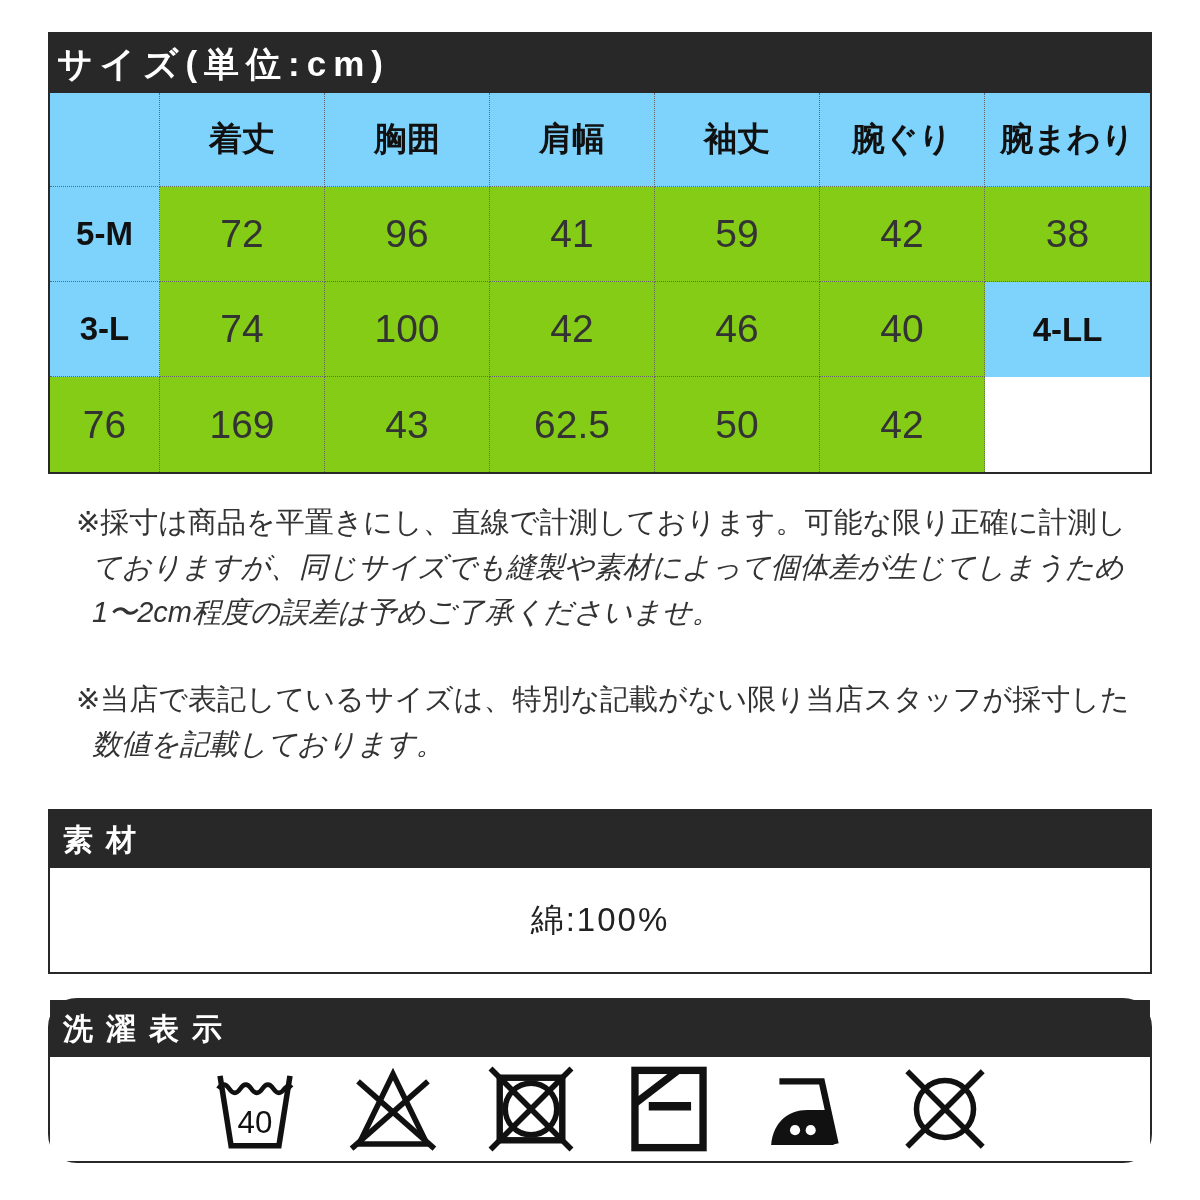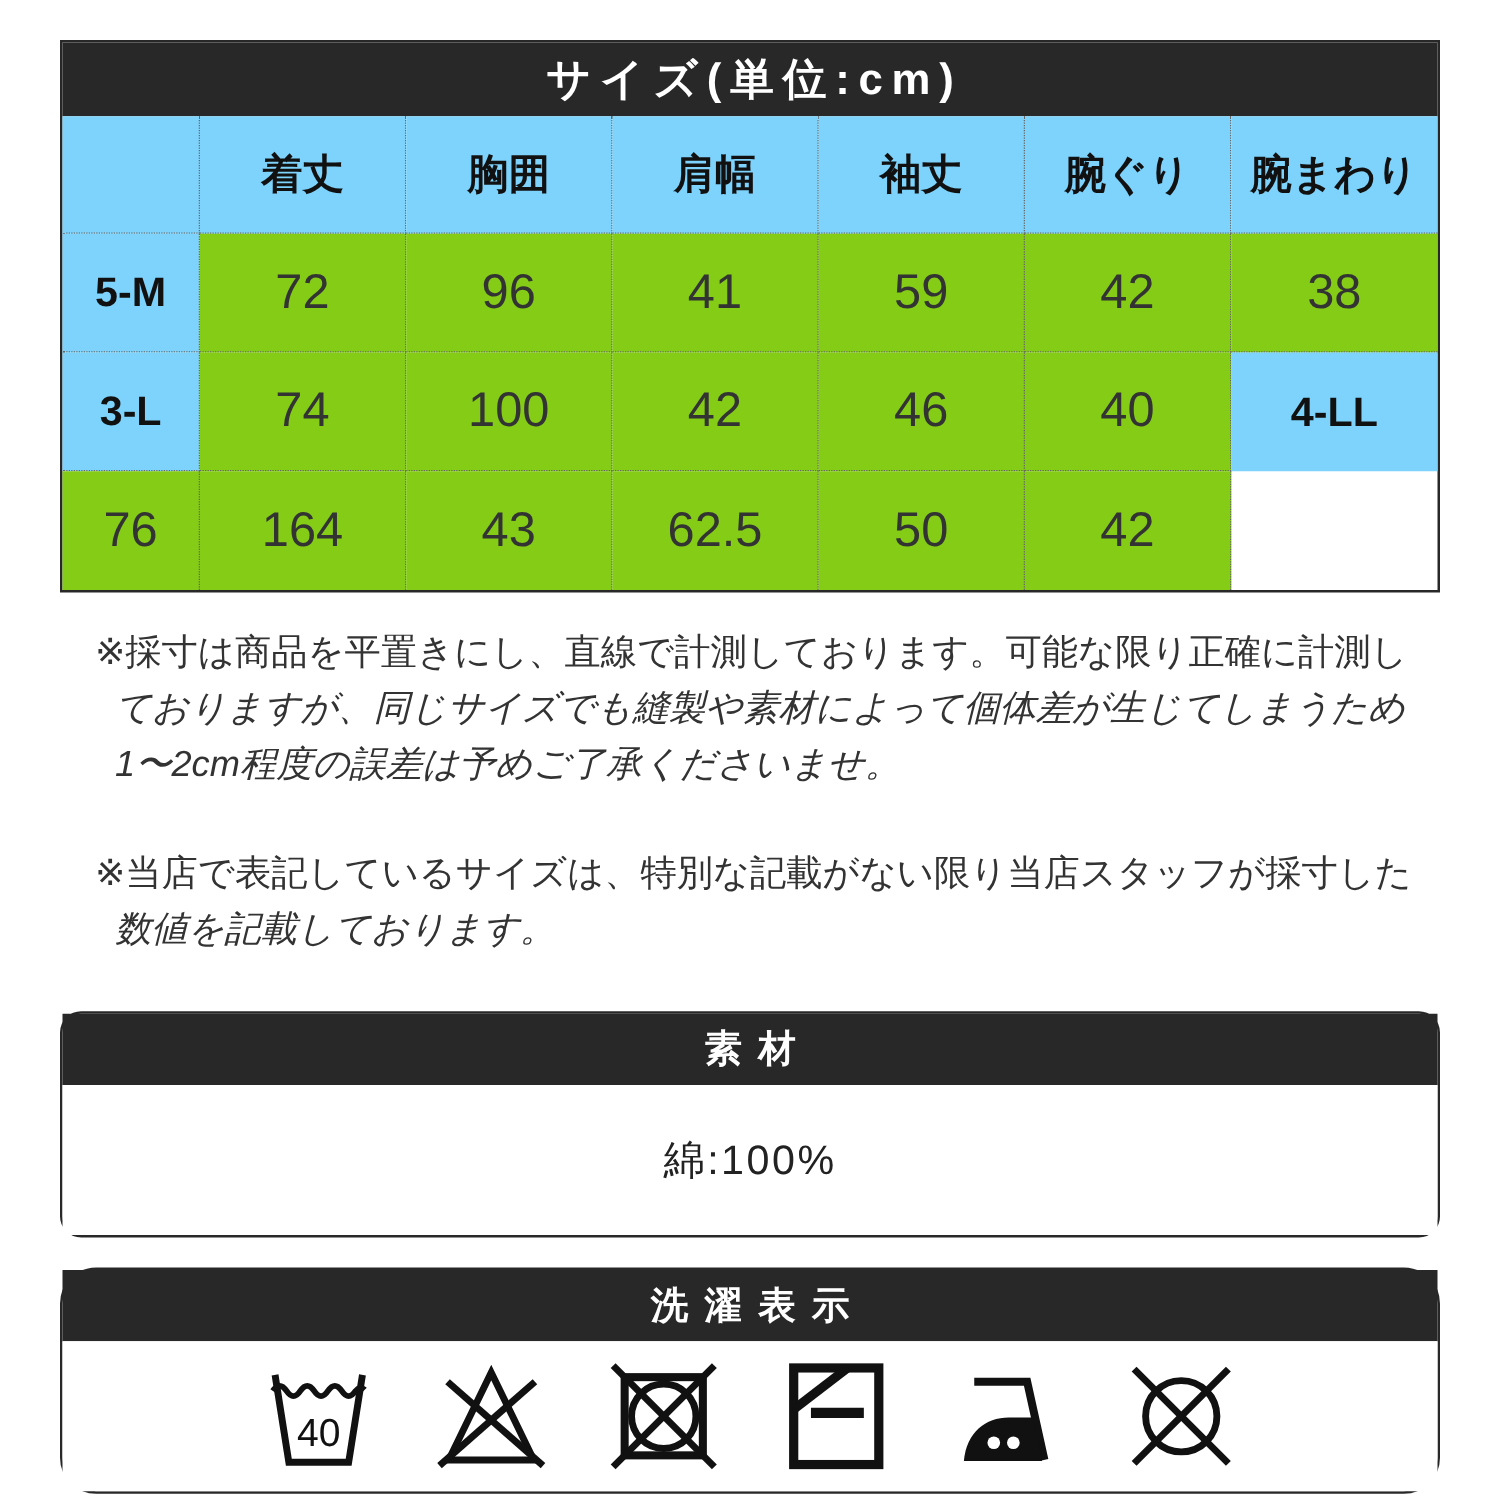"サイズ(単位:cm)" .bar { text-align: center -> left }
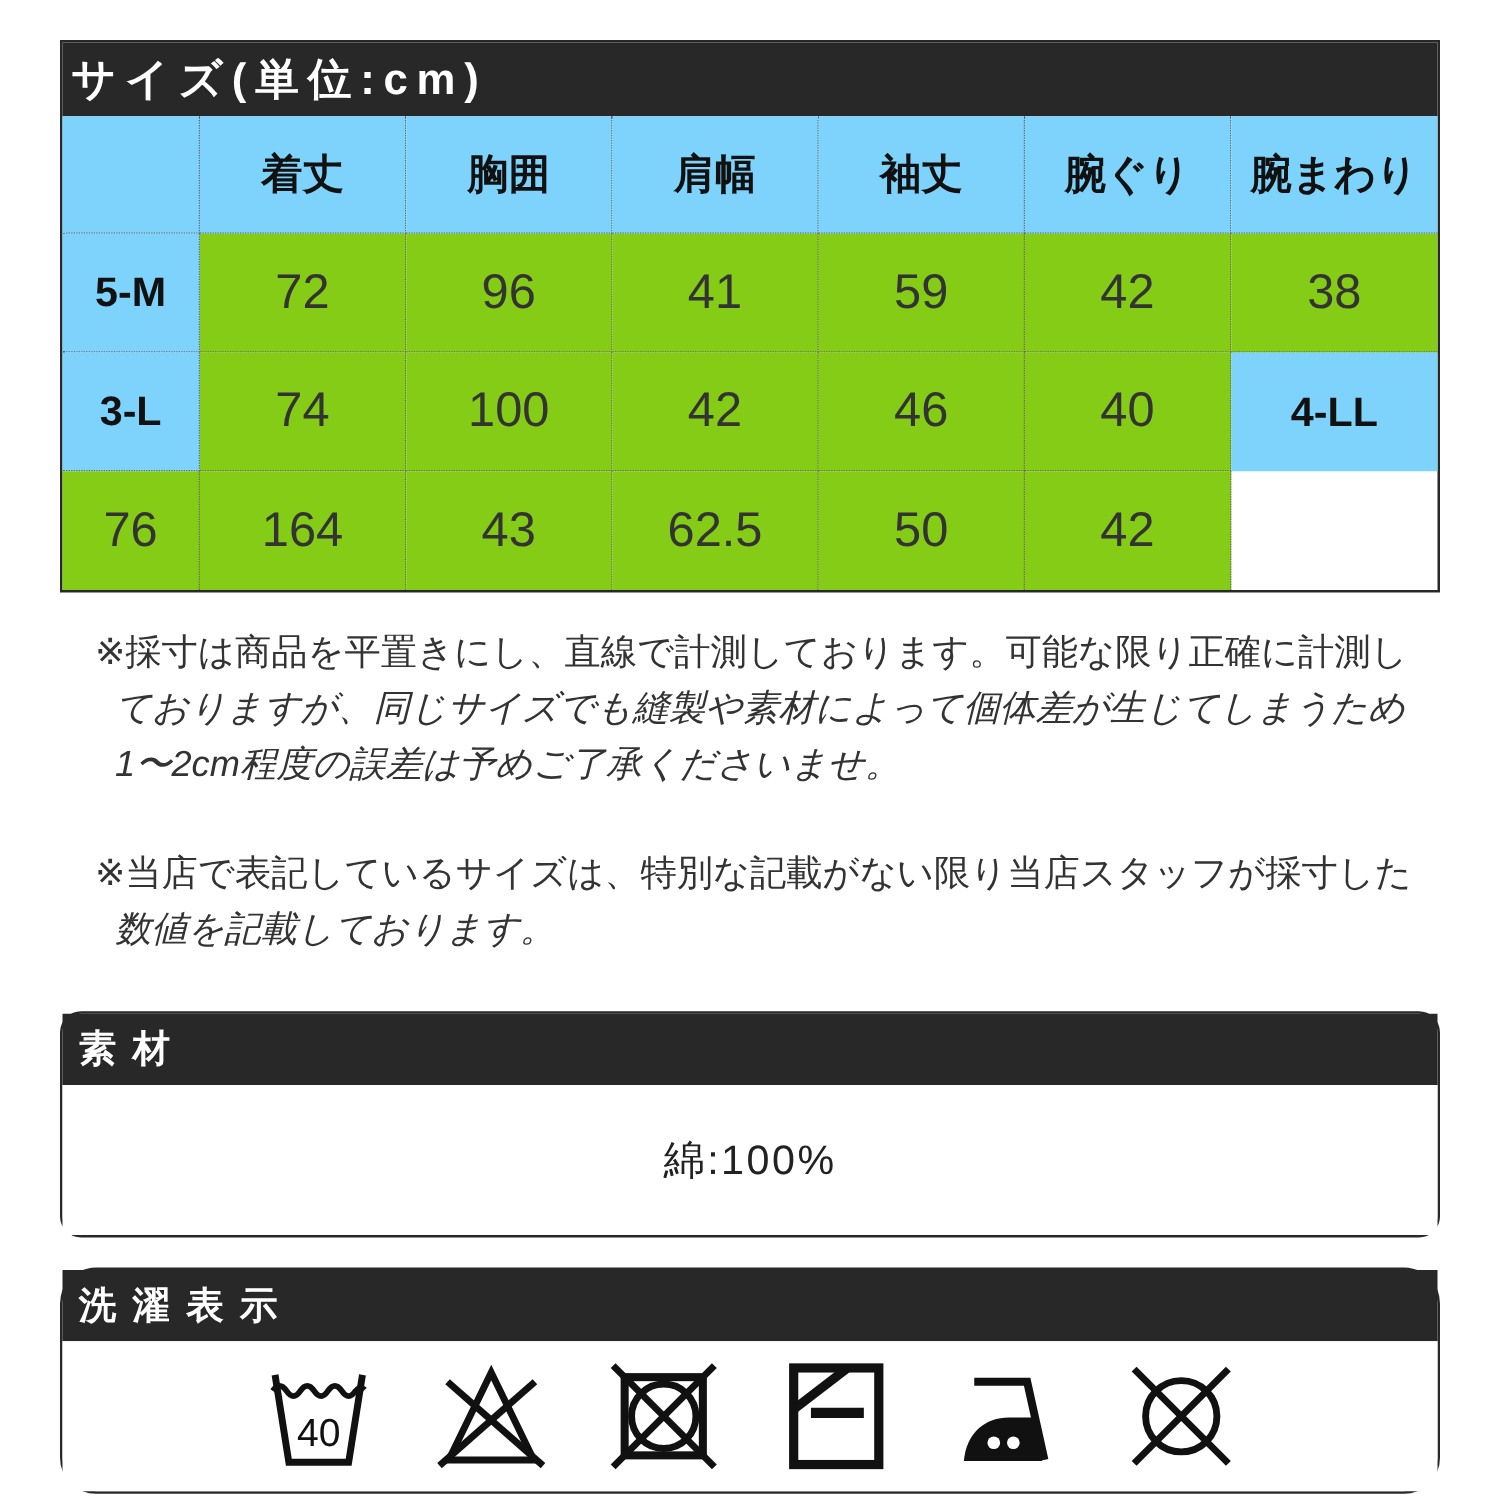"164" div.cell { text: 164 -> 169 }
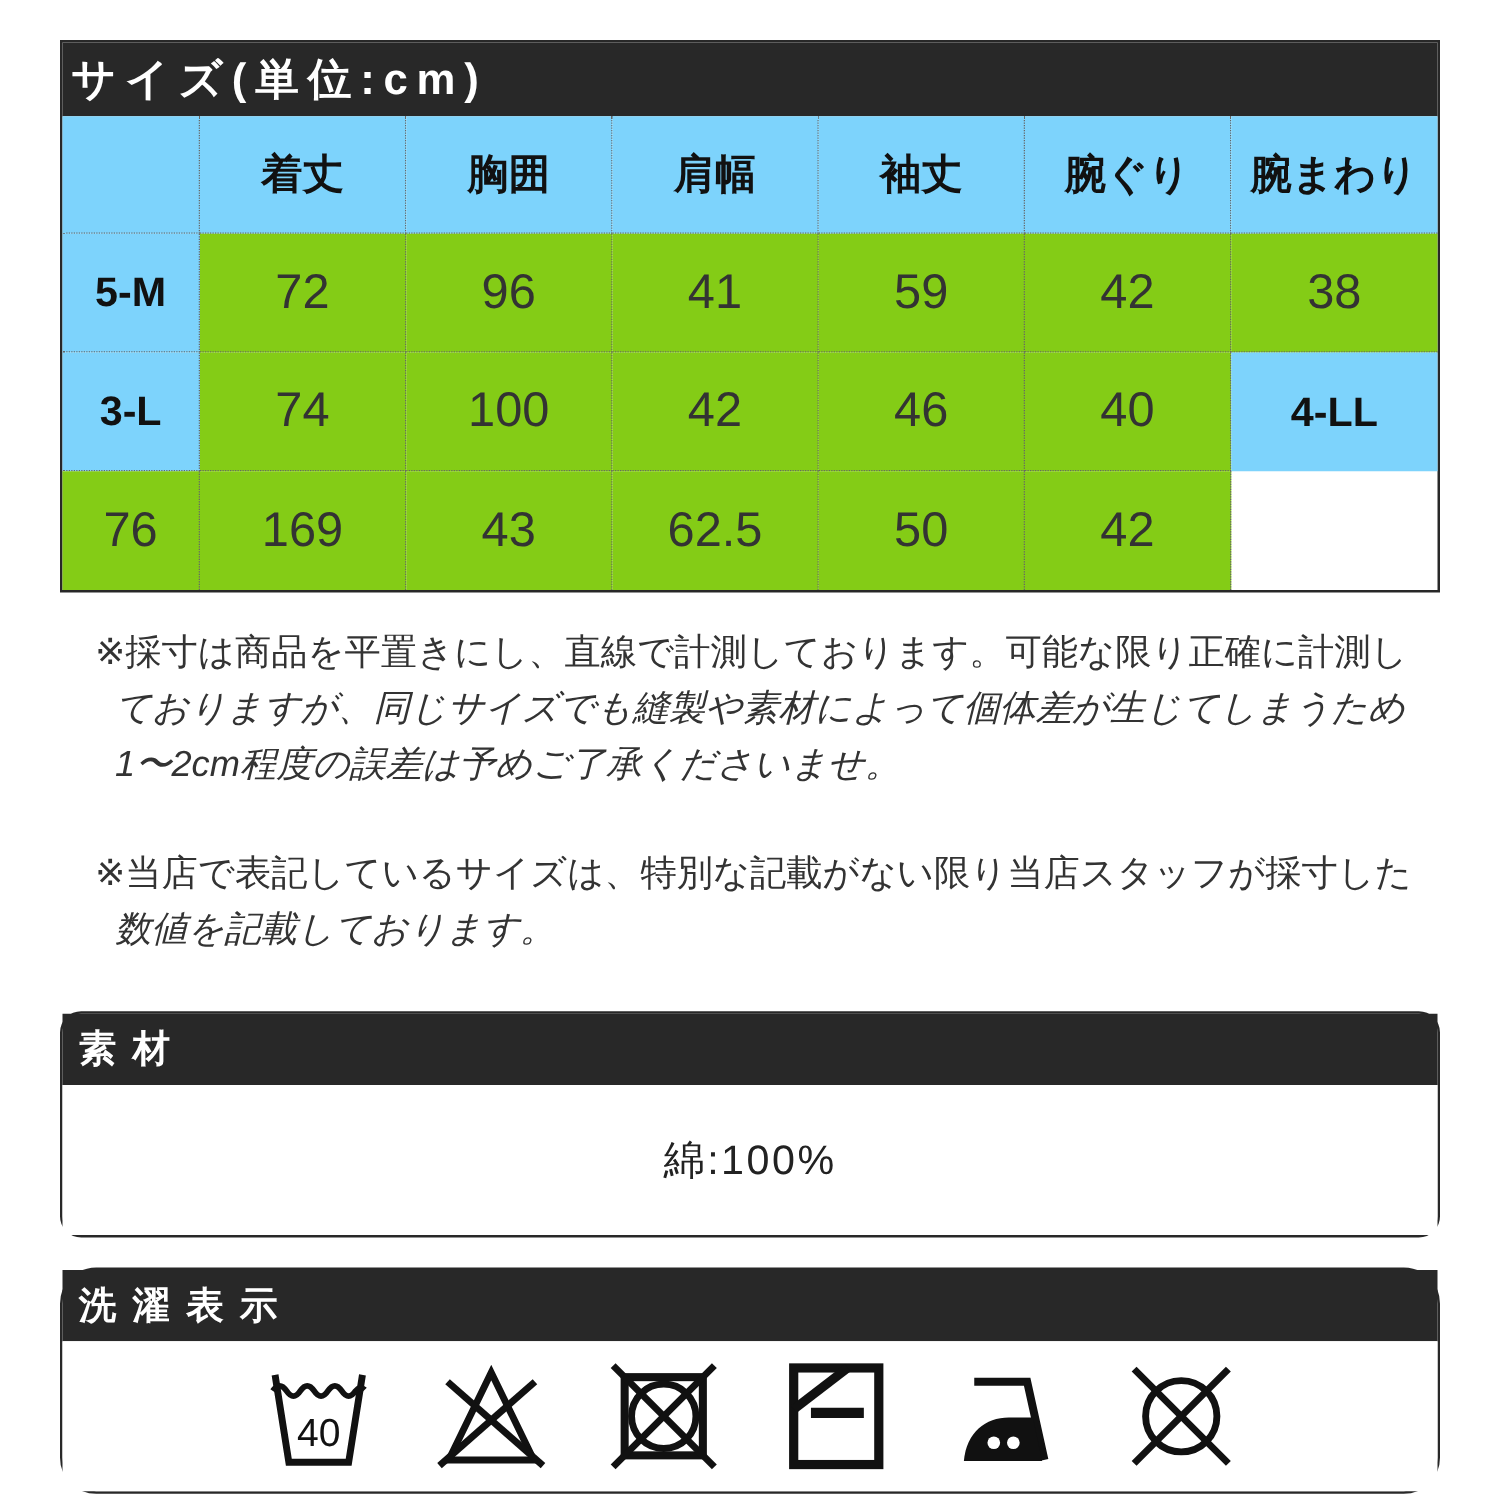"素材" .material { border-radius: 17px -> none }
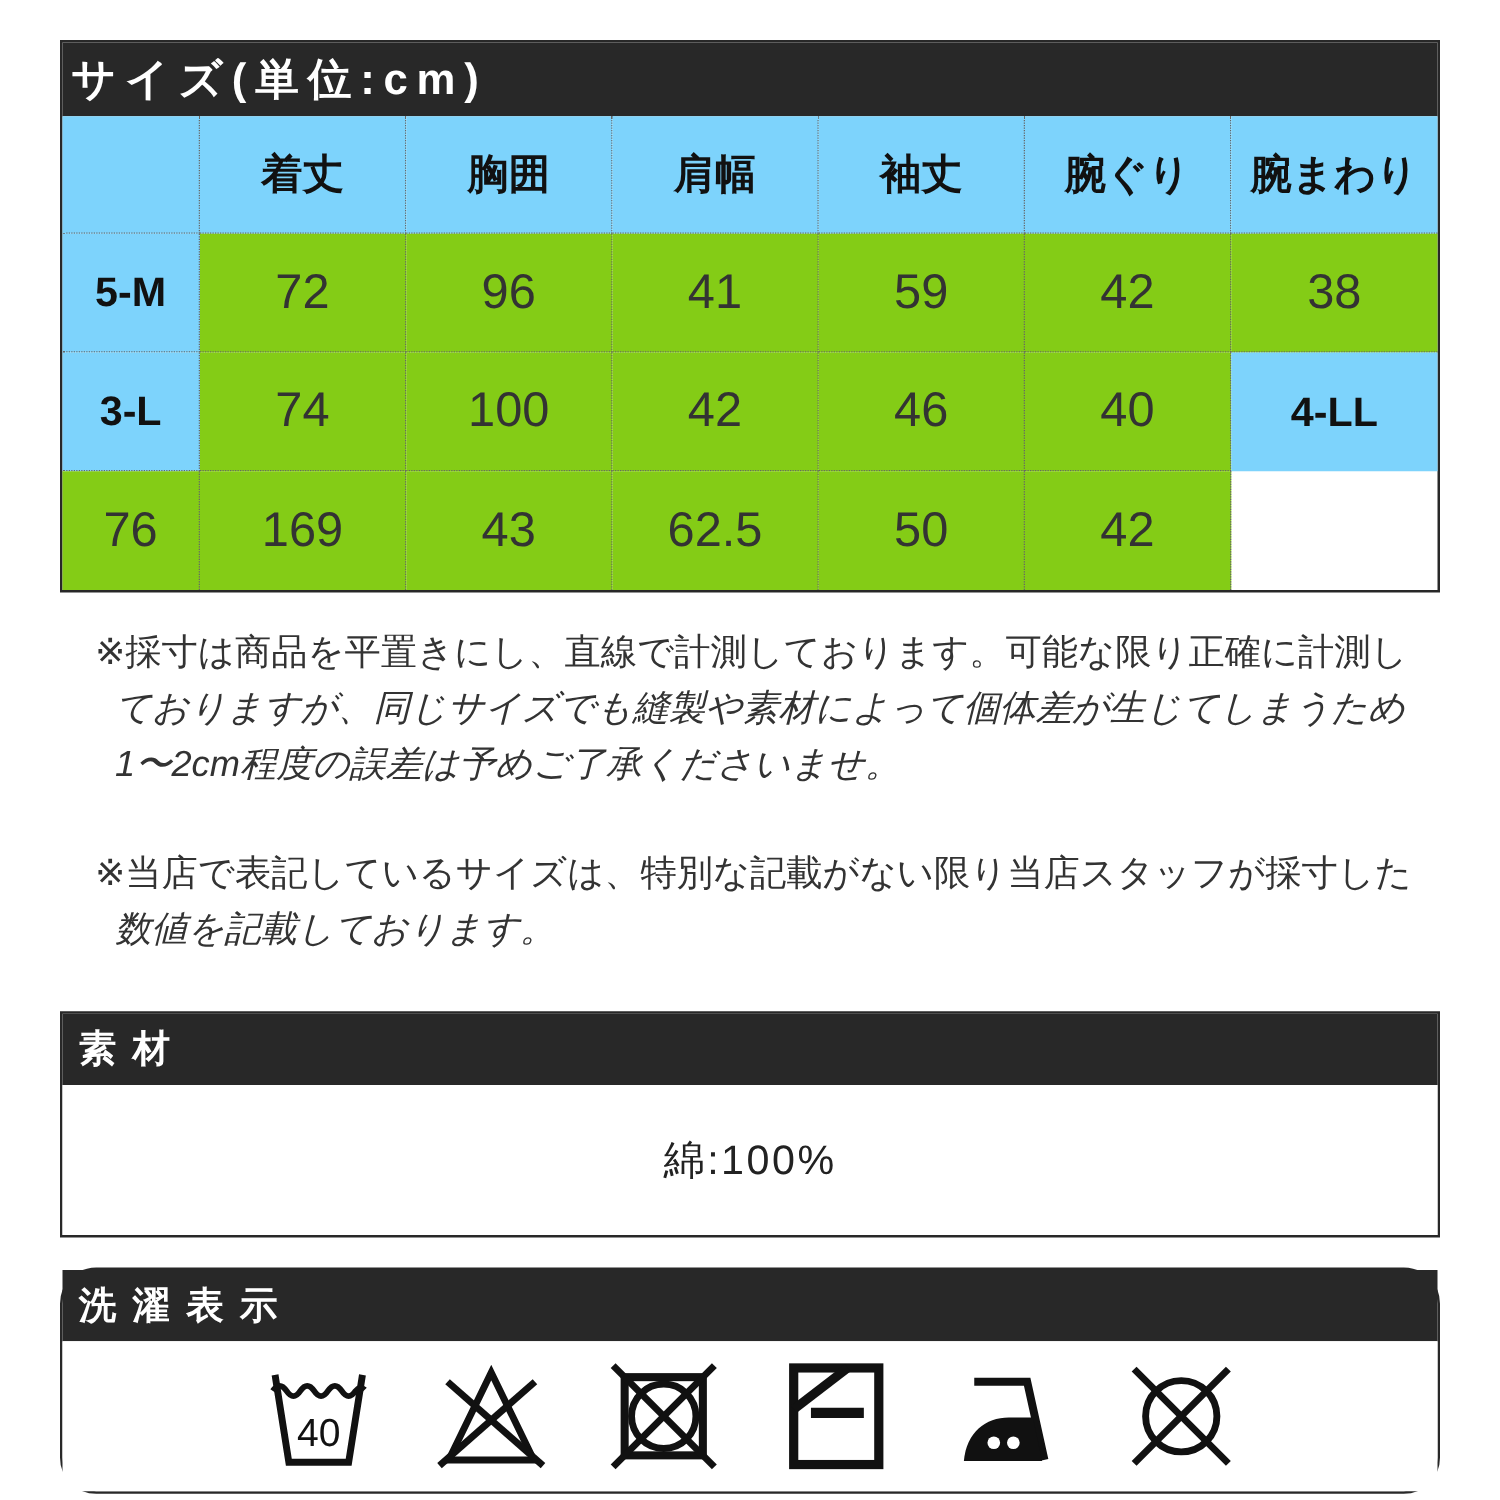"綿:100%" .panel-body { height: 120px -> 104px }
